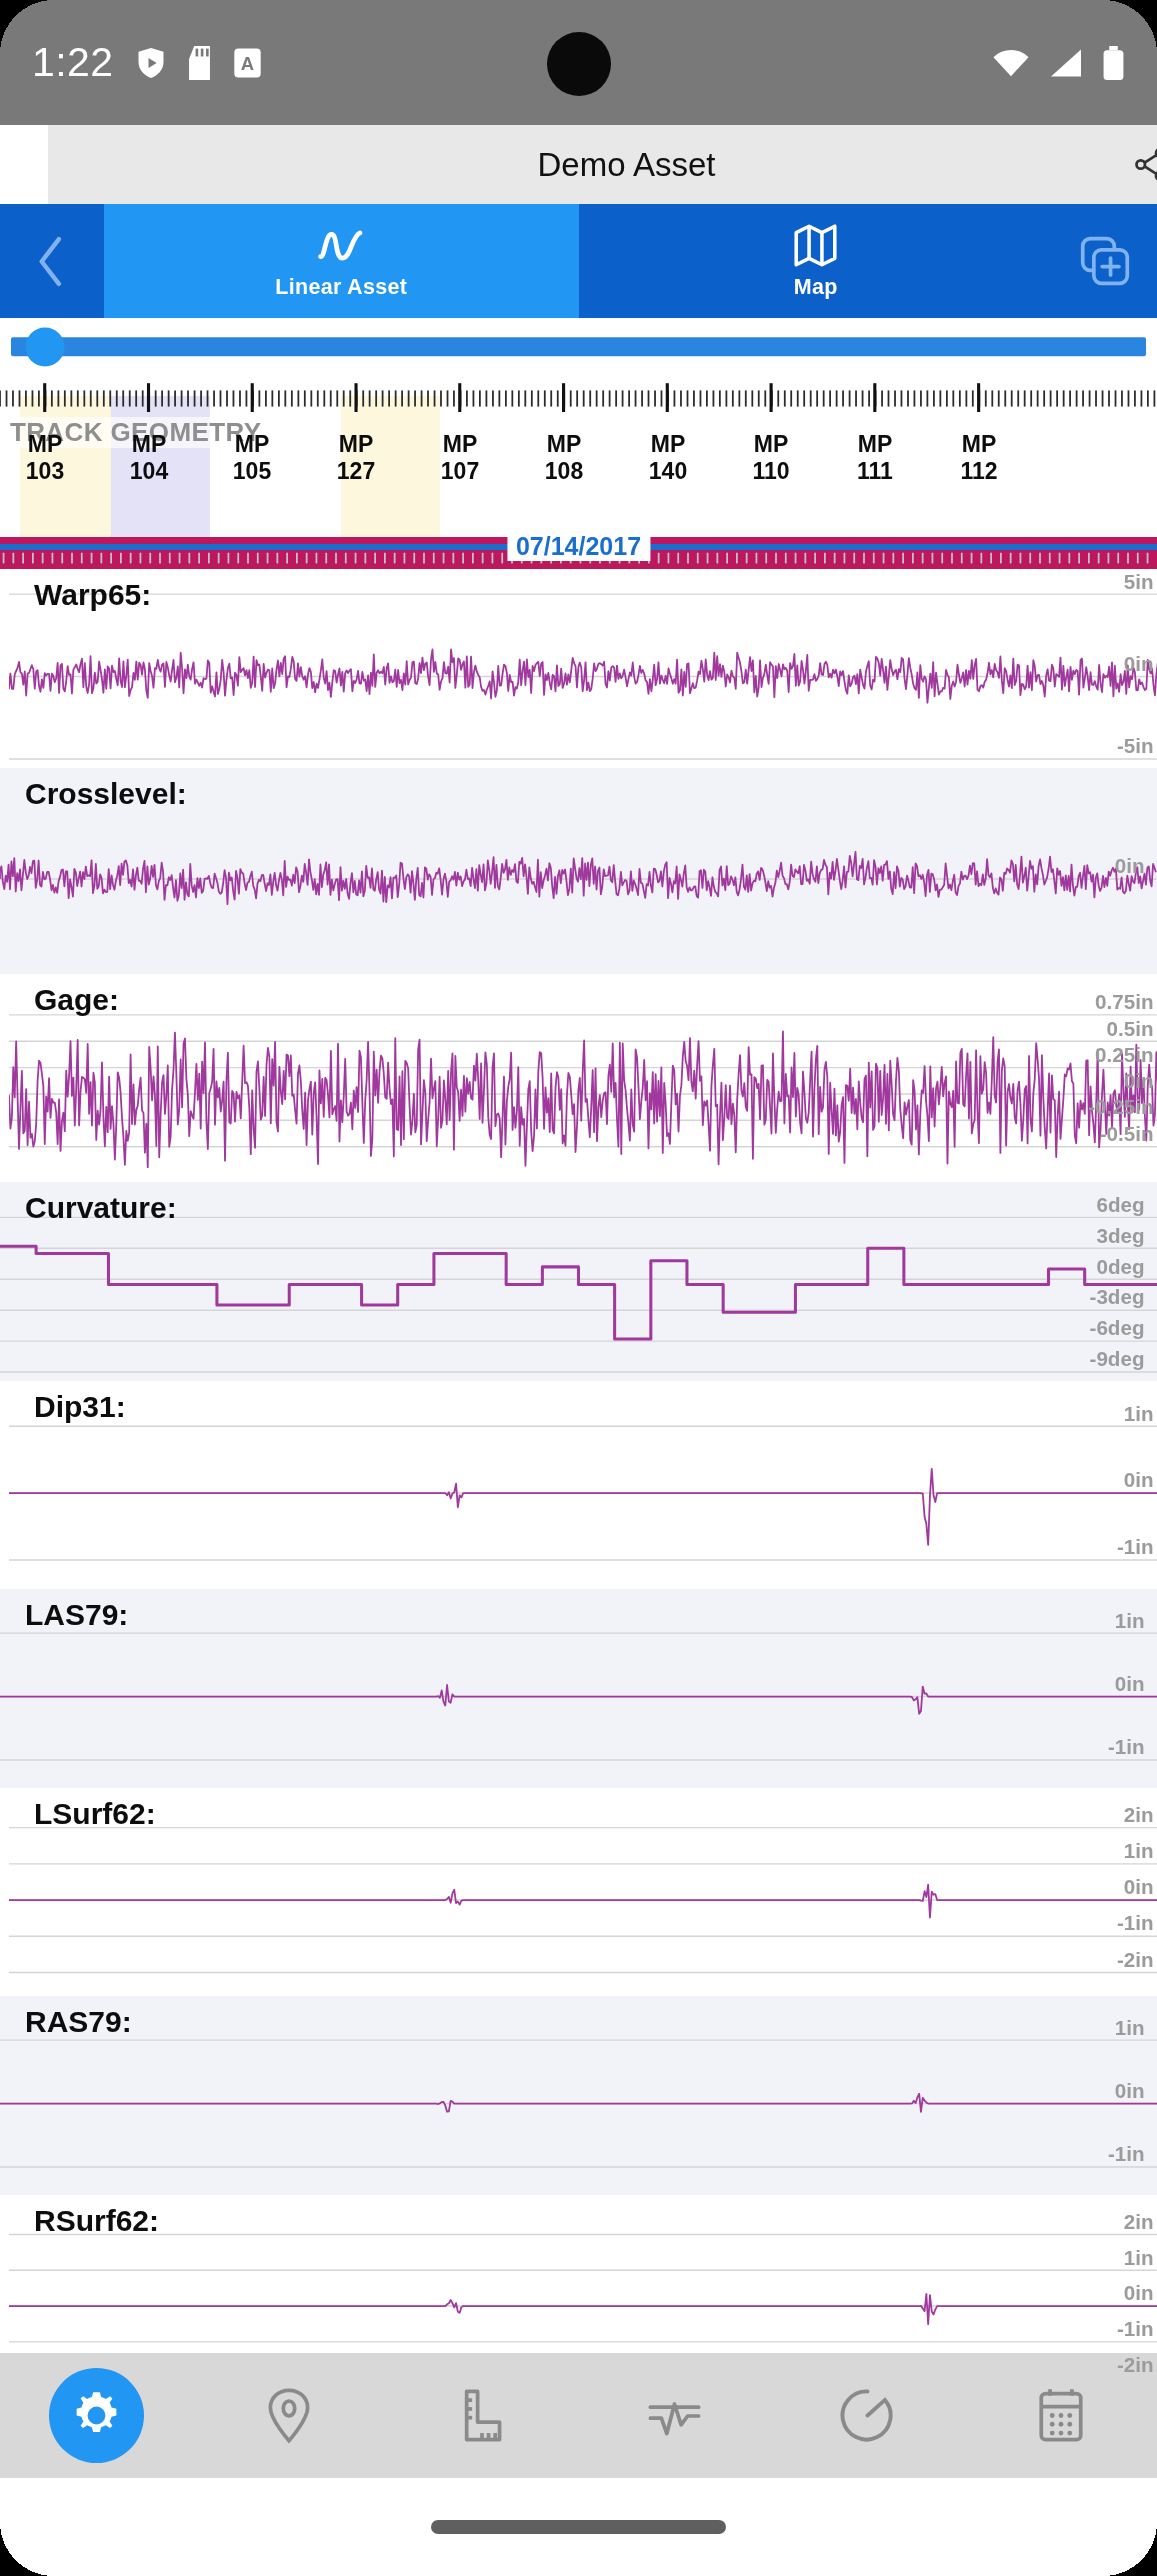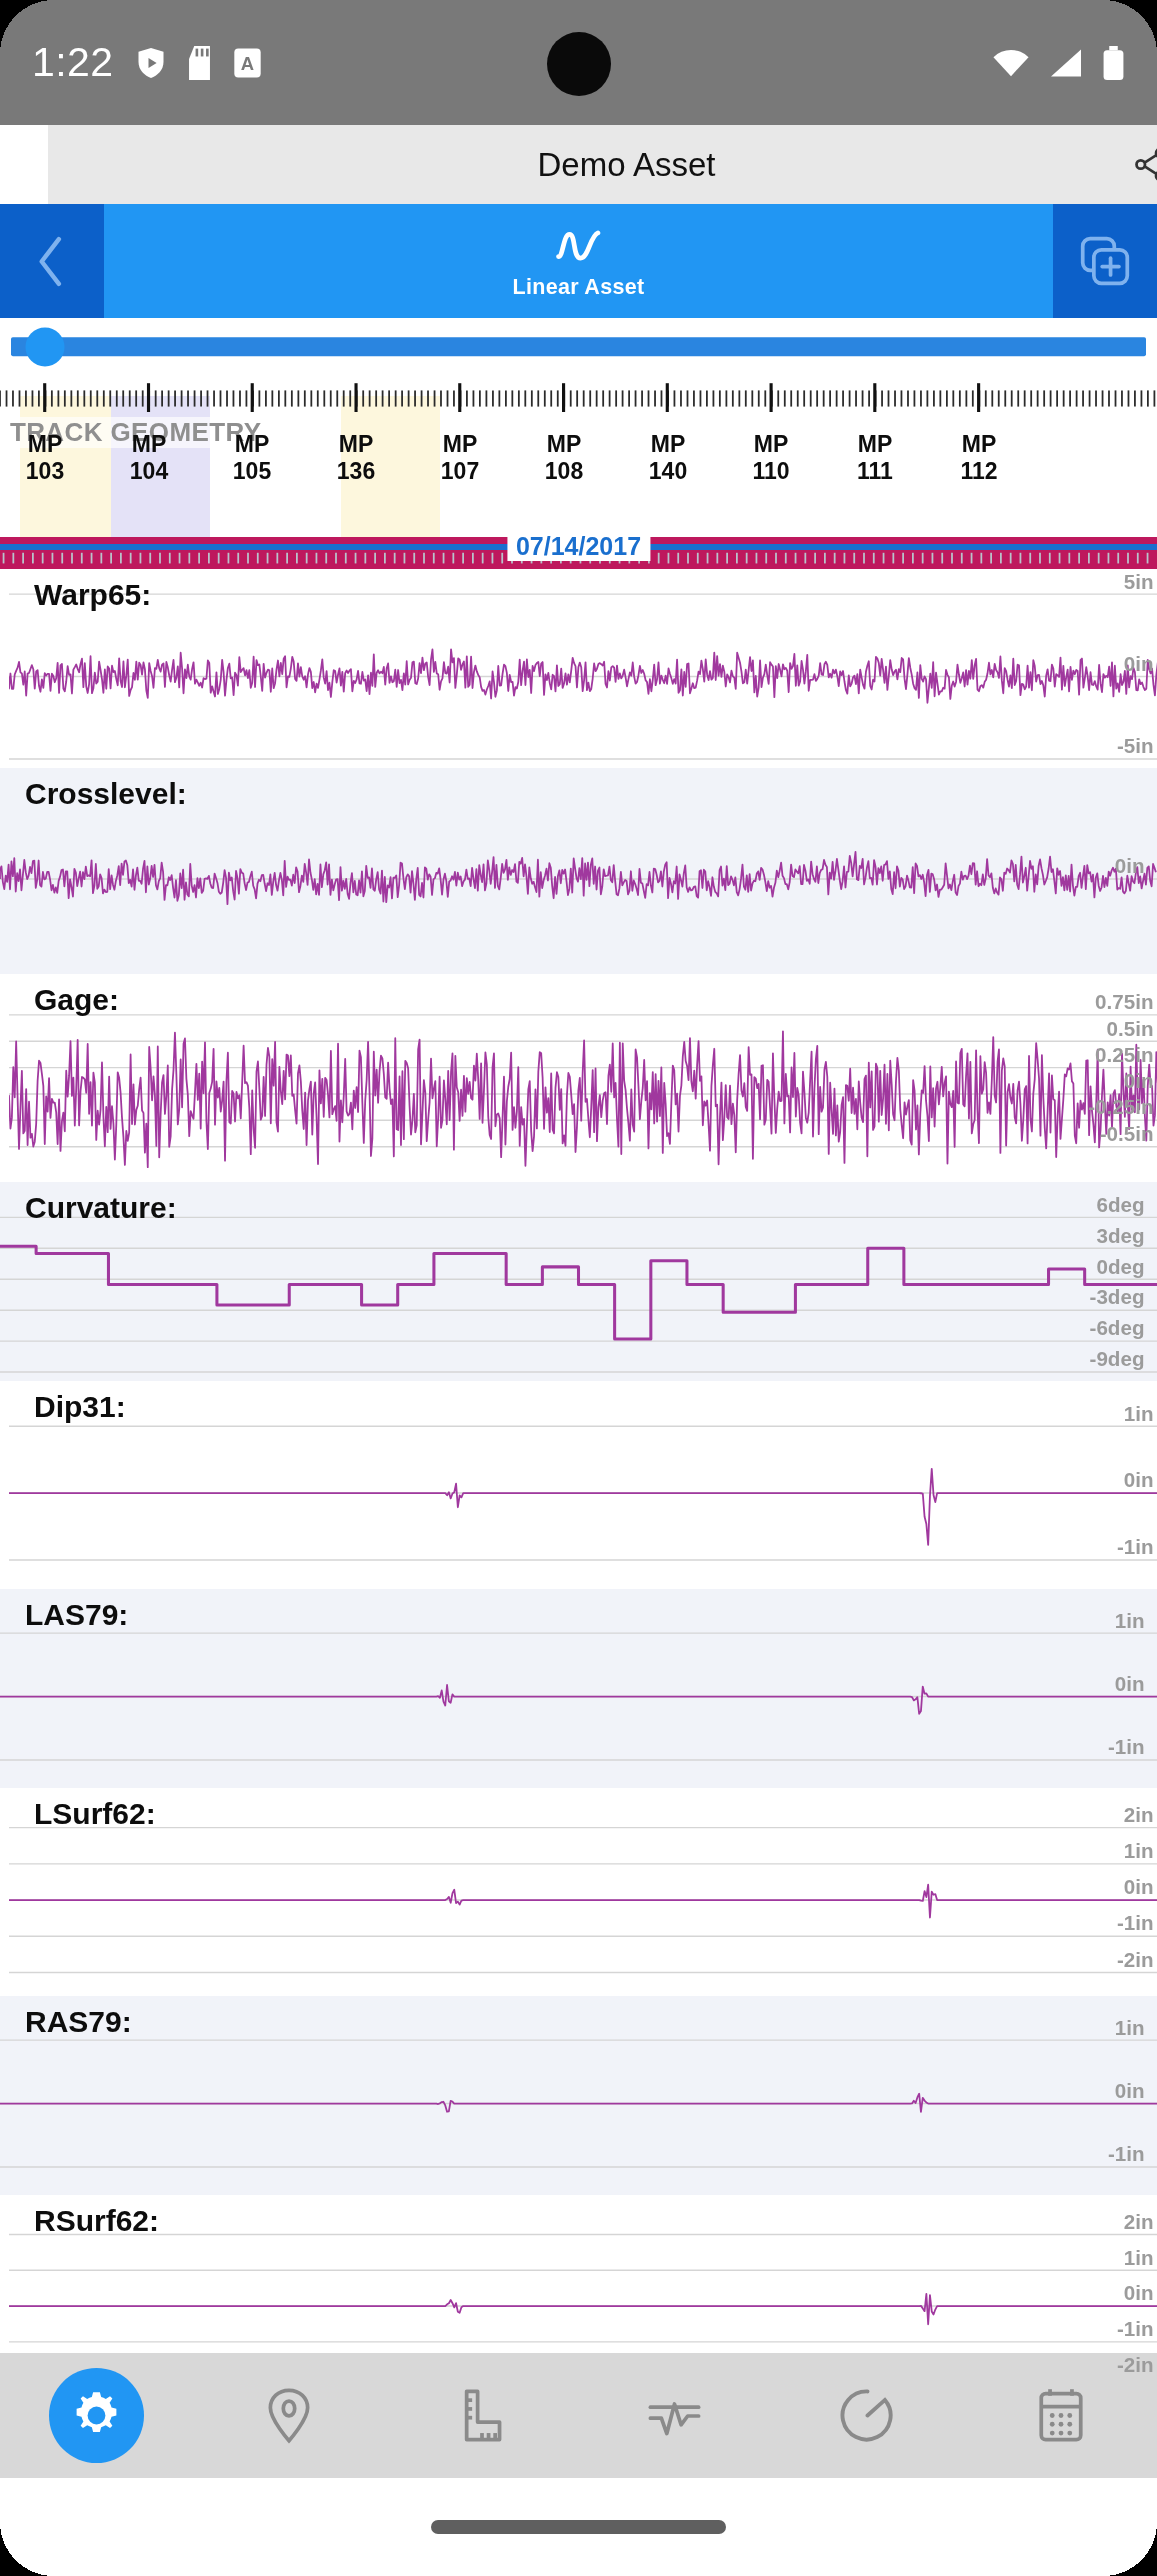"Map" div.tab { html: none -> <div> <span> <svg> <g> <path></path> <path></path> <path></path> </g> </svg> </span> <span>Map</span> </div> }
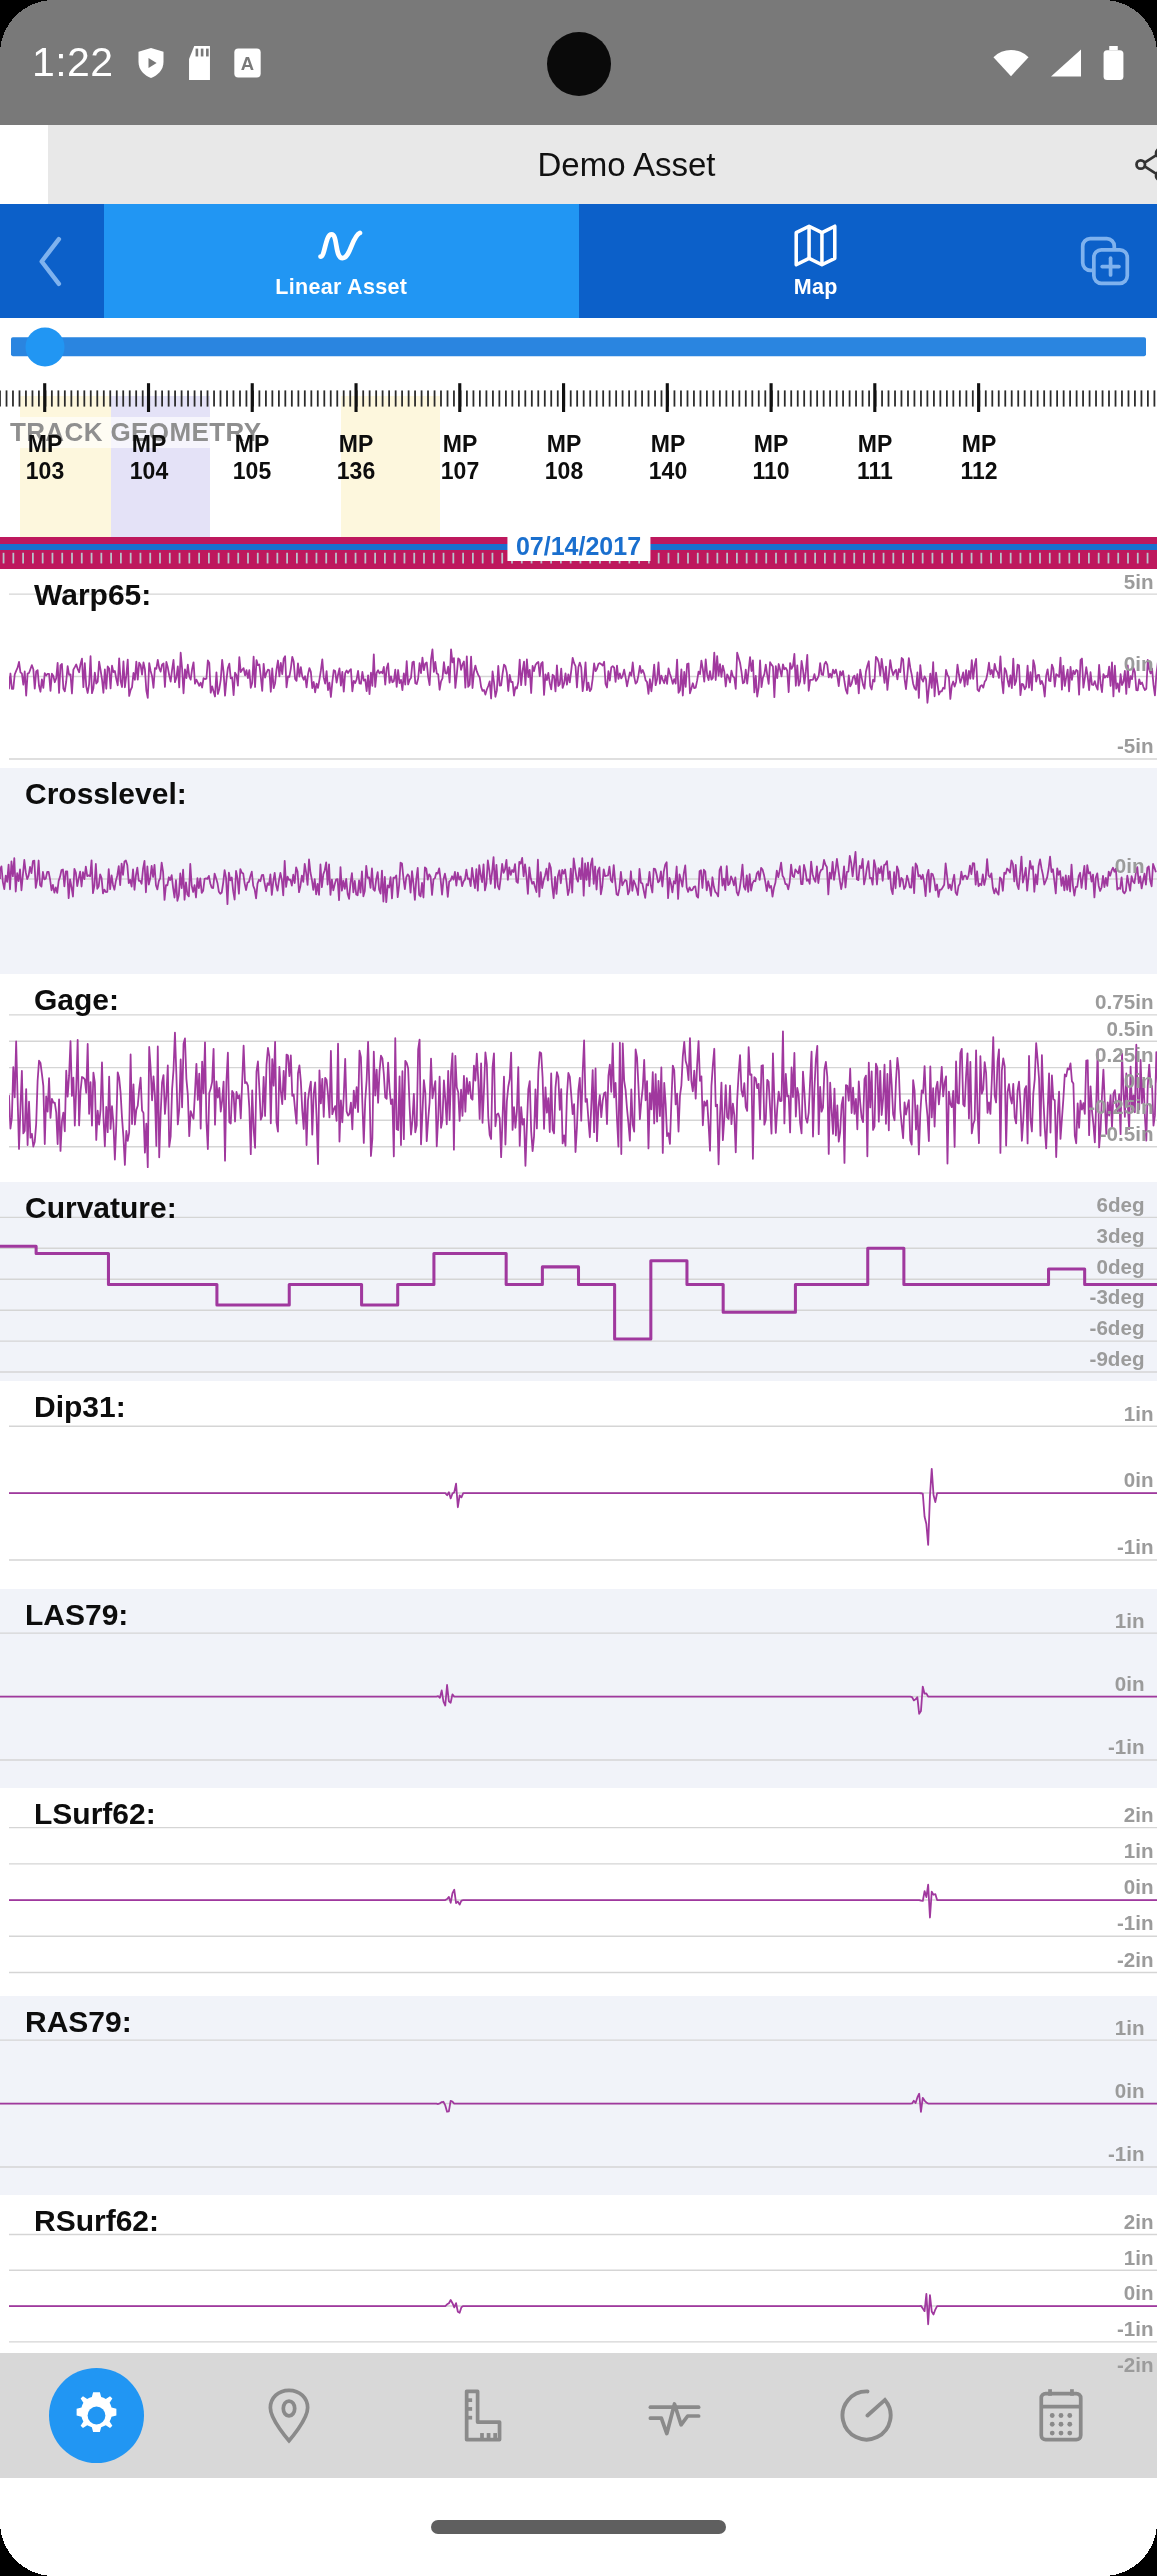"136" span { text: 136 -> 127 }
